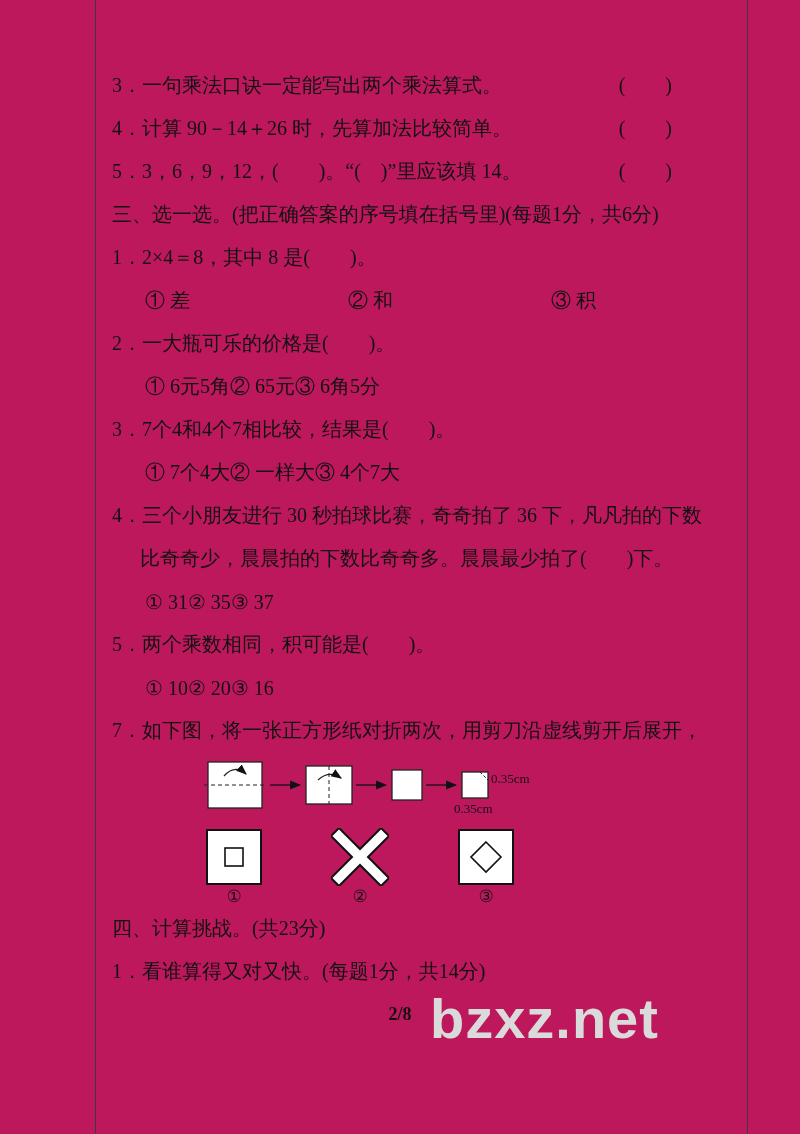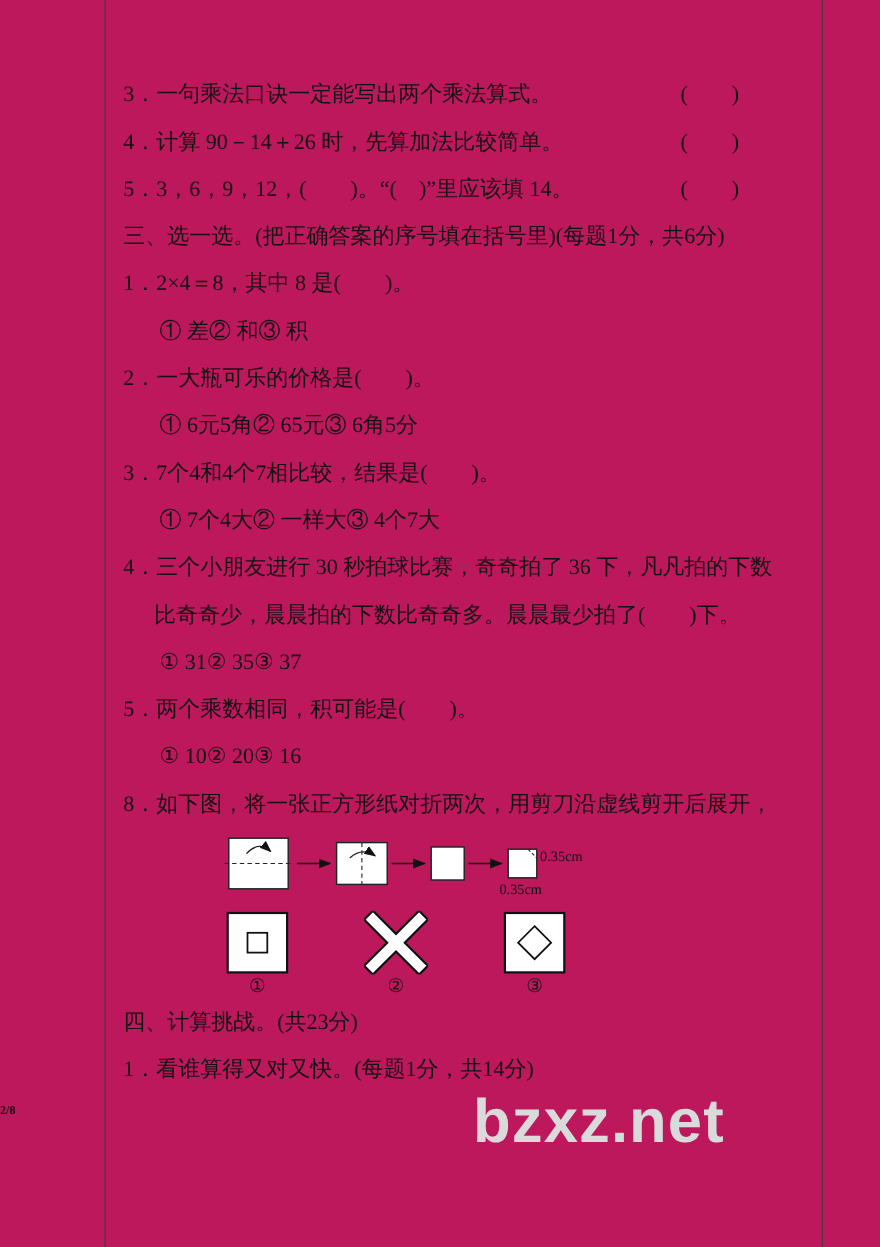"① 差" .opts.wide { gap: none -> 158px }
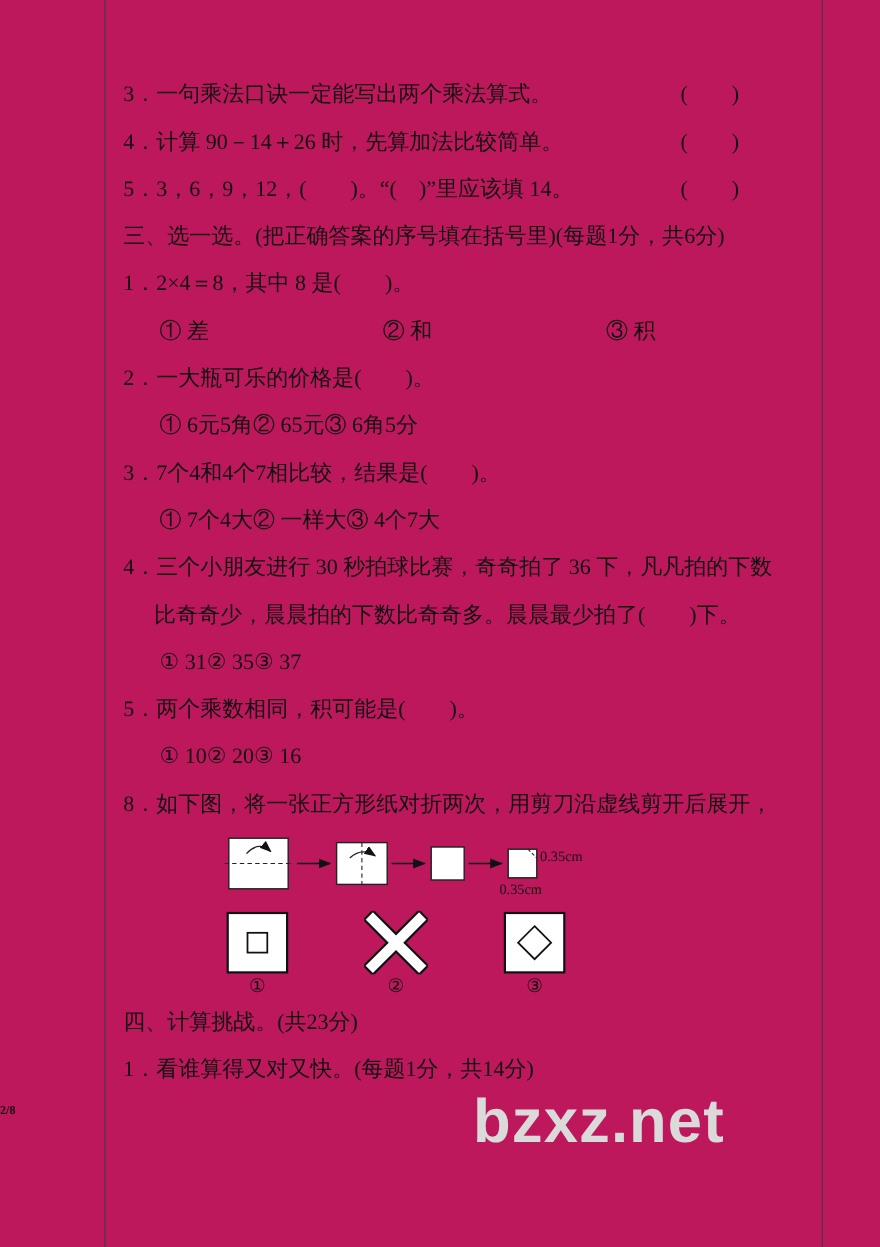"8．如下图，将一张正方形纸对折两次，用剪刀沿虚线剪开后展开，" div.line { text: 8 -> 7 }
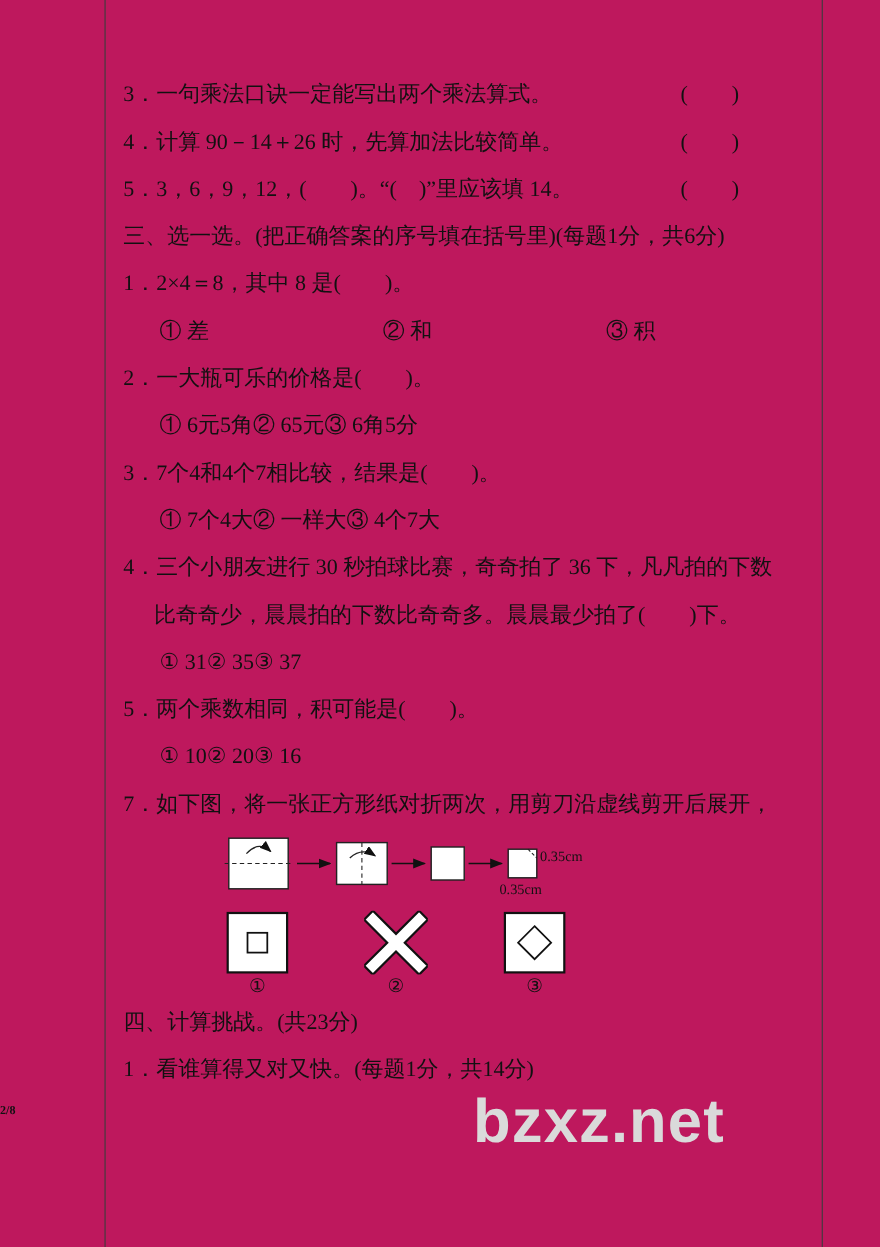"2/8" .pagenum { font-size: 11px -> 18px; text-align: none -> center }
